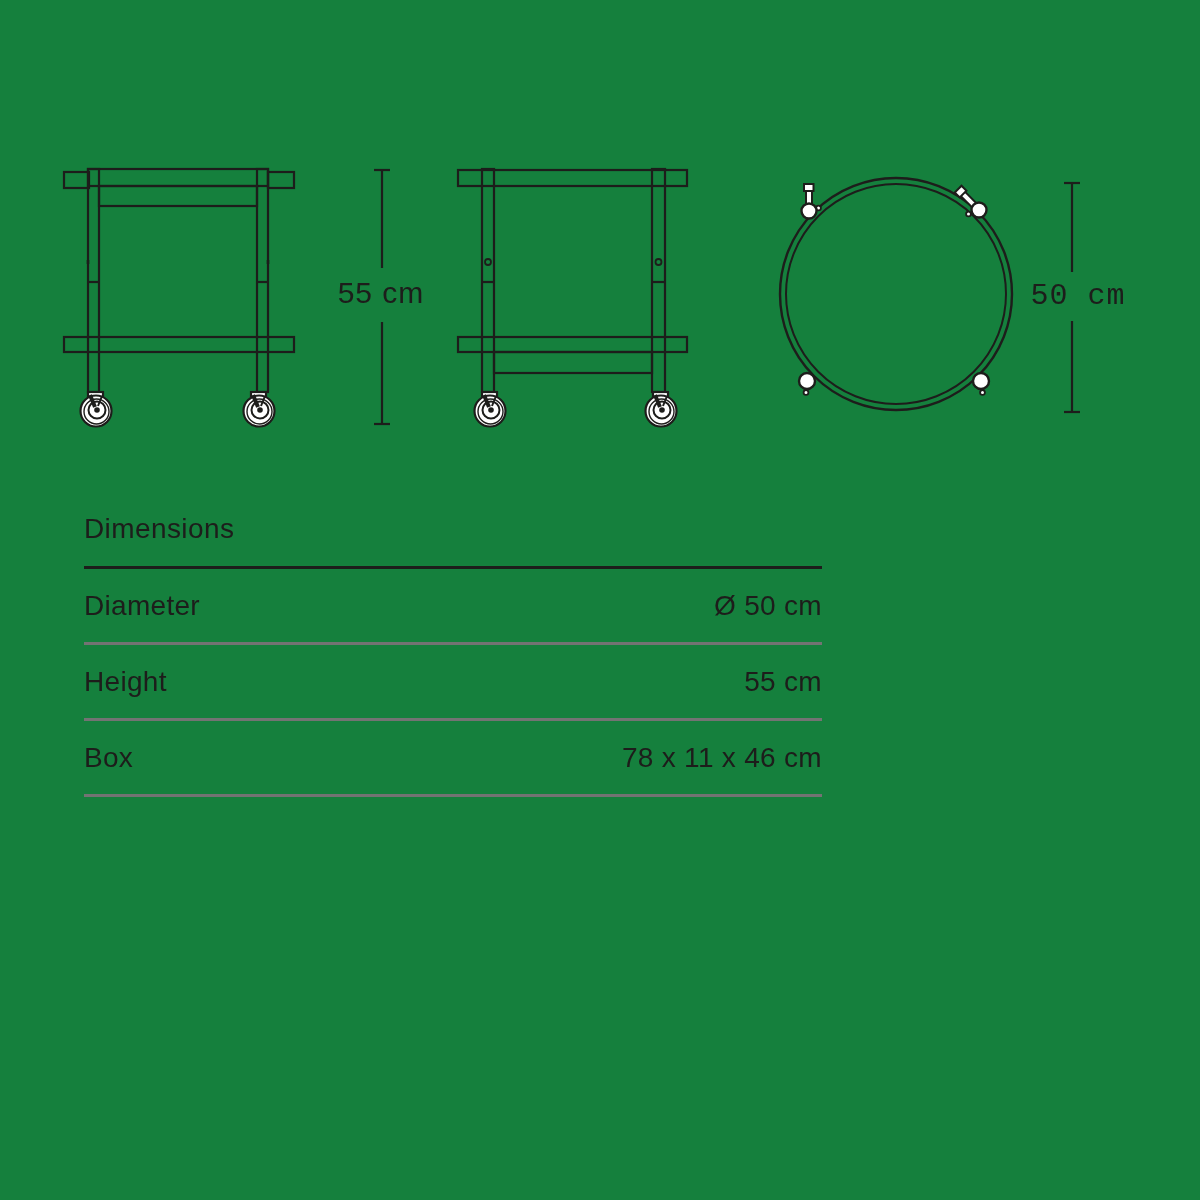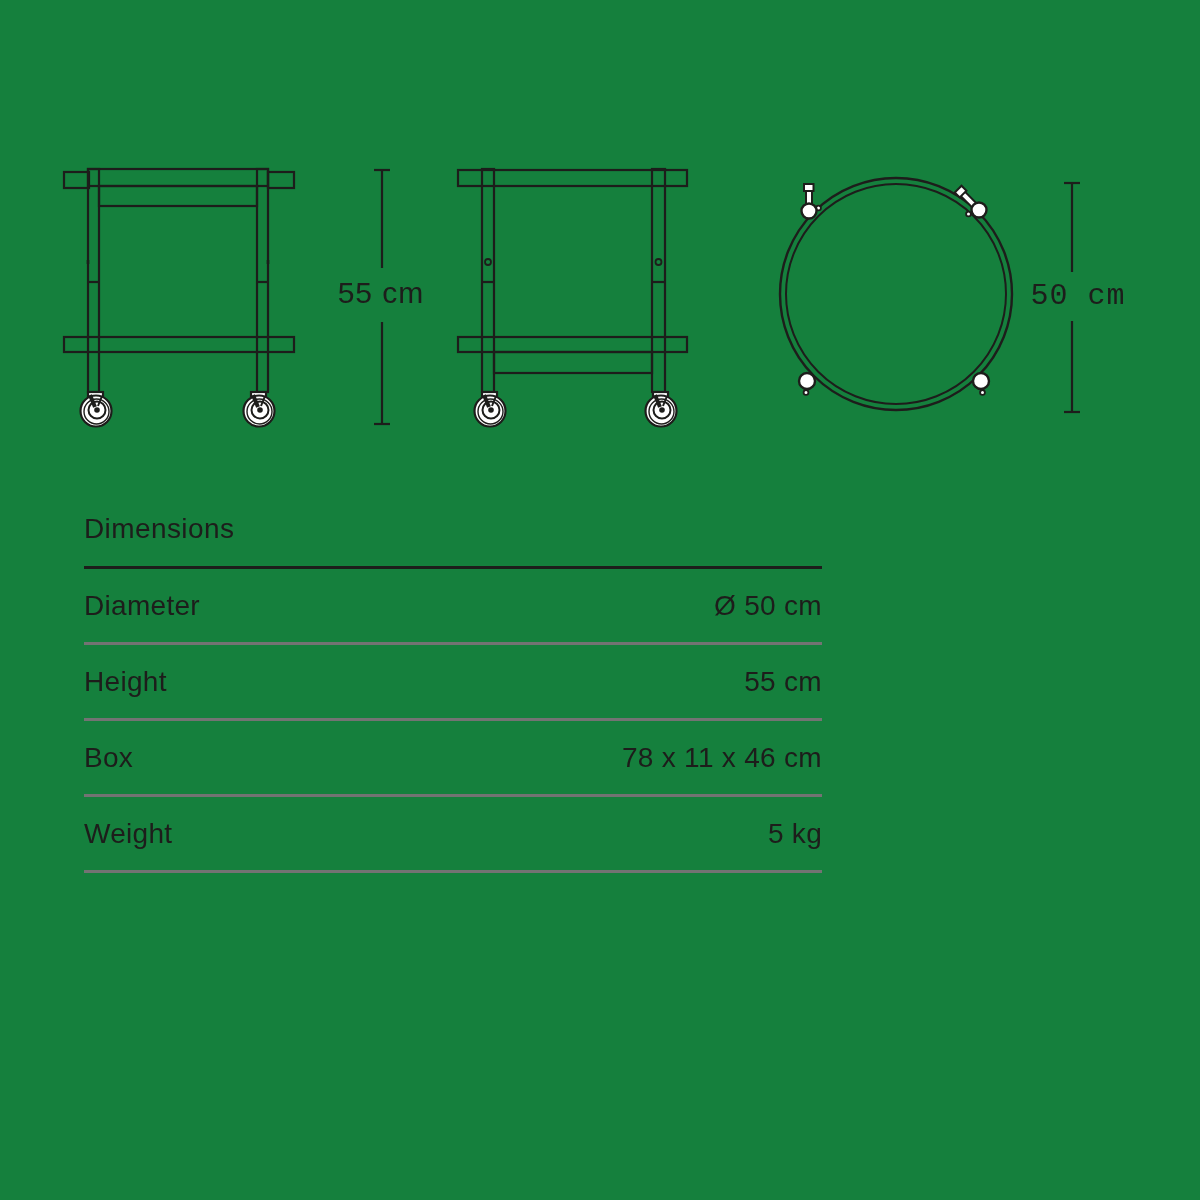"Weight" div.spec-row { html: <div> <span>Weight</span> <span>5 kg</span> </div> -> none }
